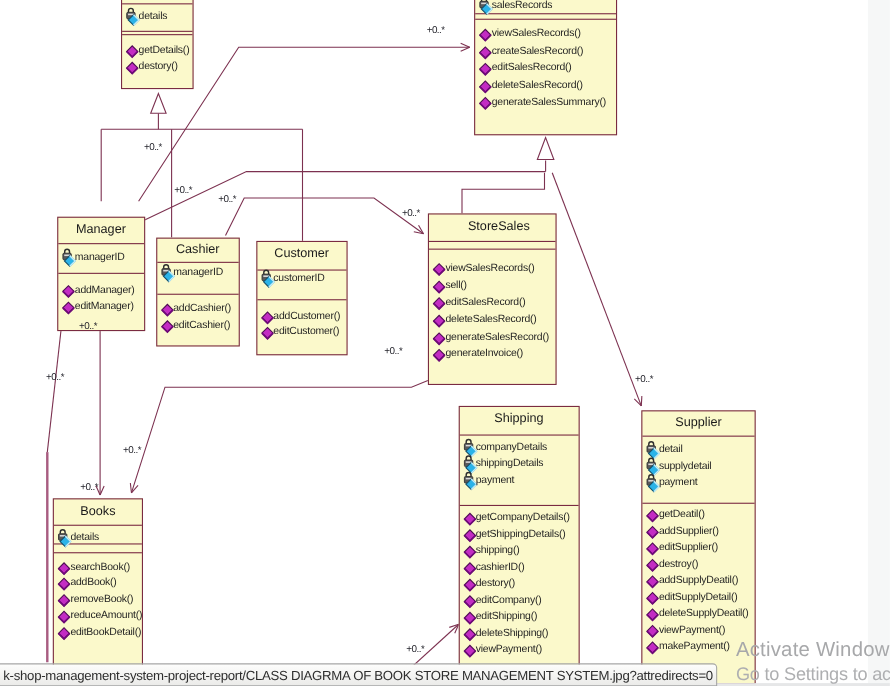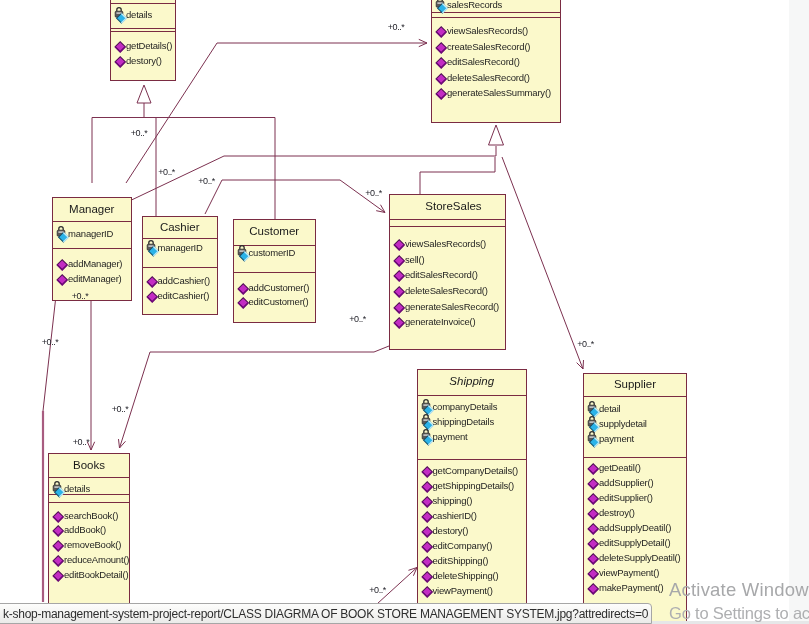"Shipping" div.uml-title { font-style: italic -> none }
